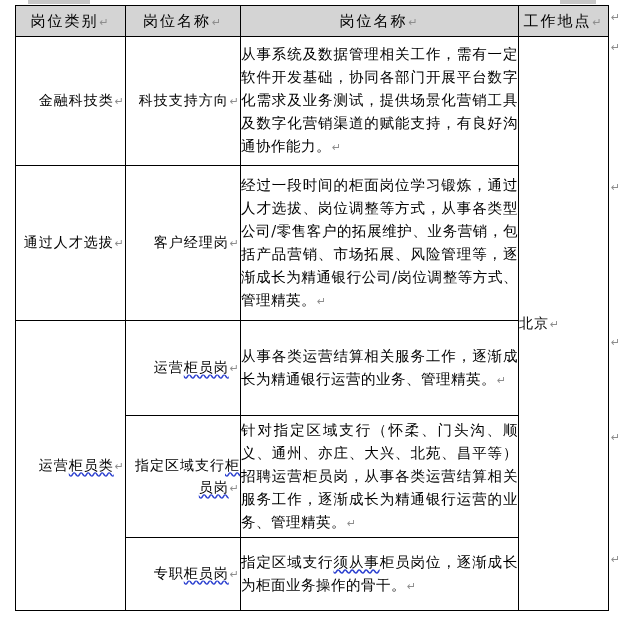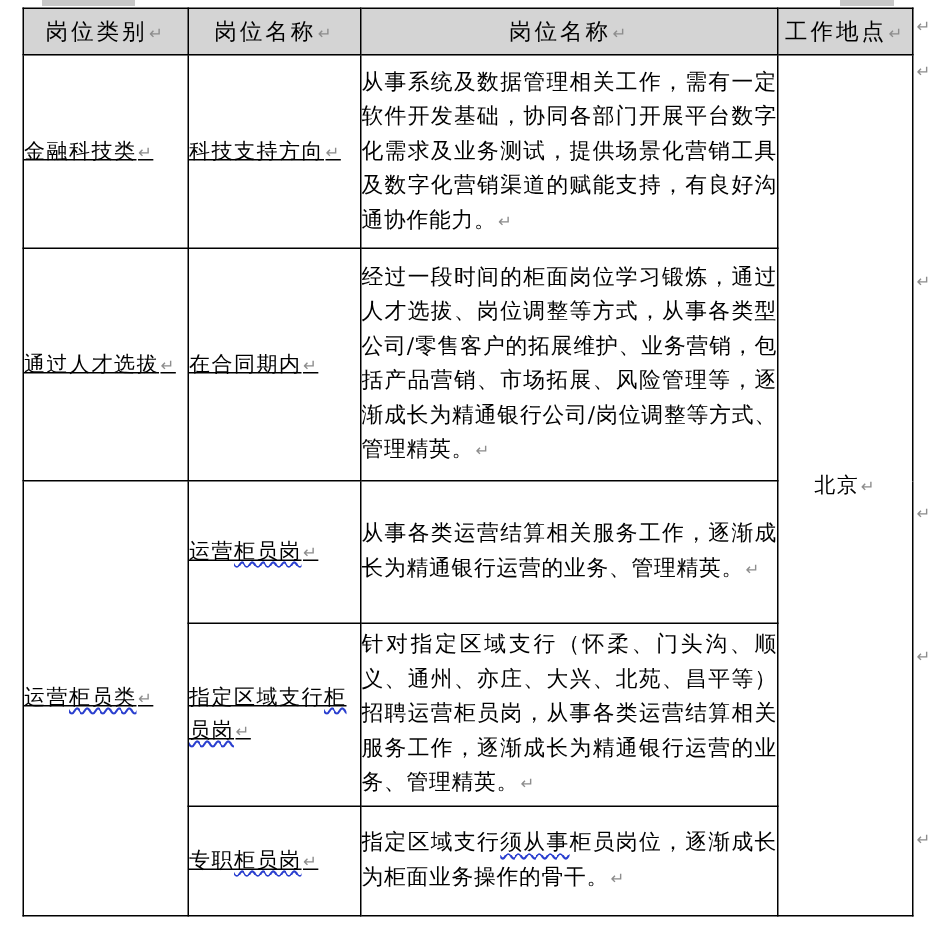"金融科技类↵" .cell-center { text-align: left -> right; text-decoration: underline -> none }
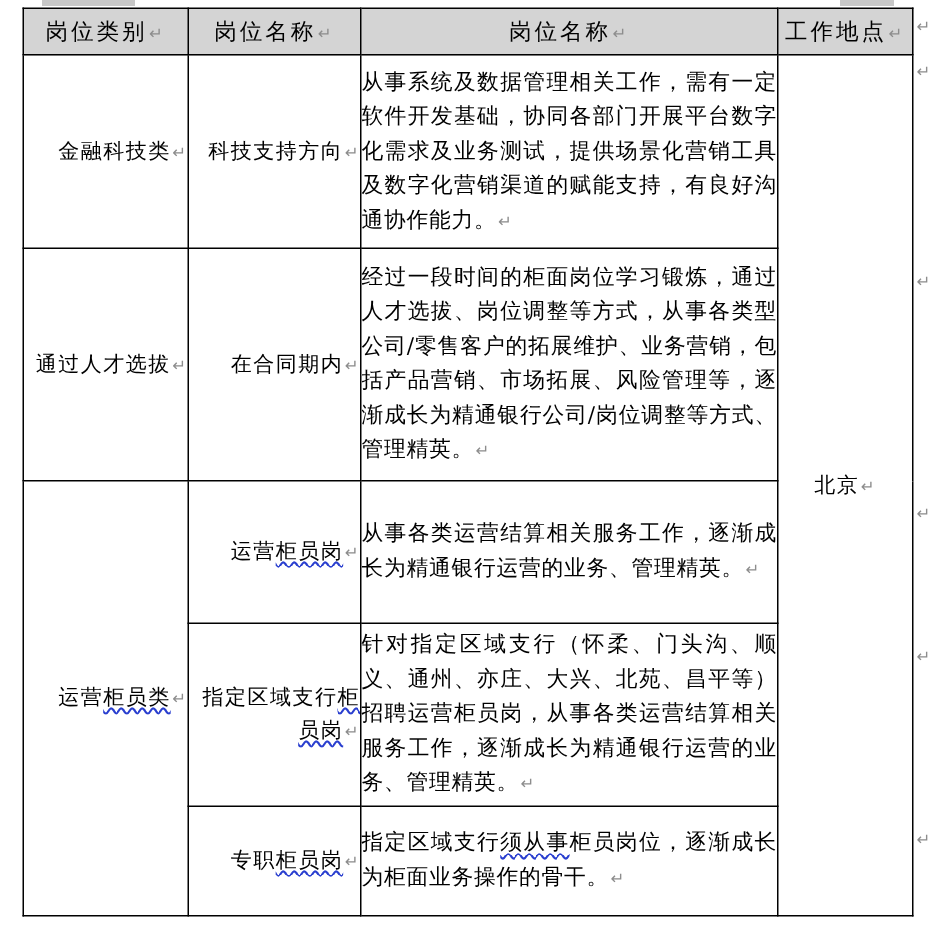"在合同期内" span { text: 在合同期内 -> 客户经理岗 }
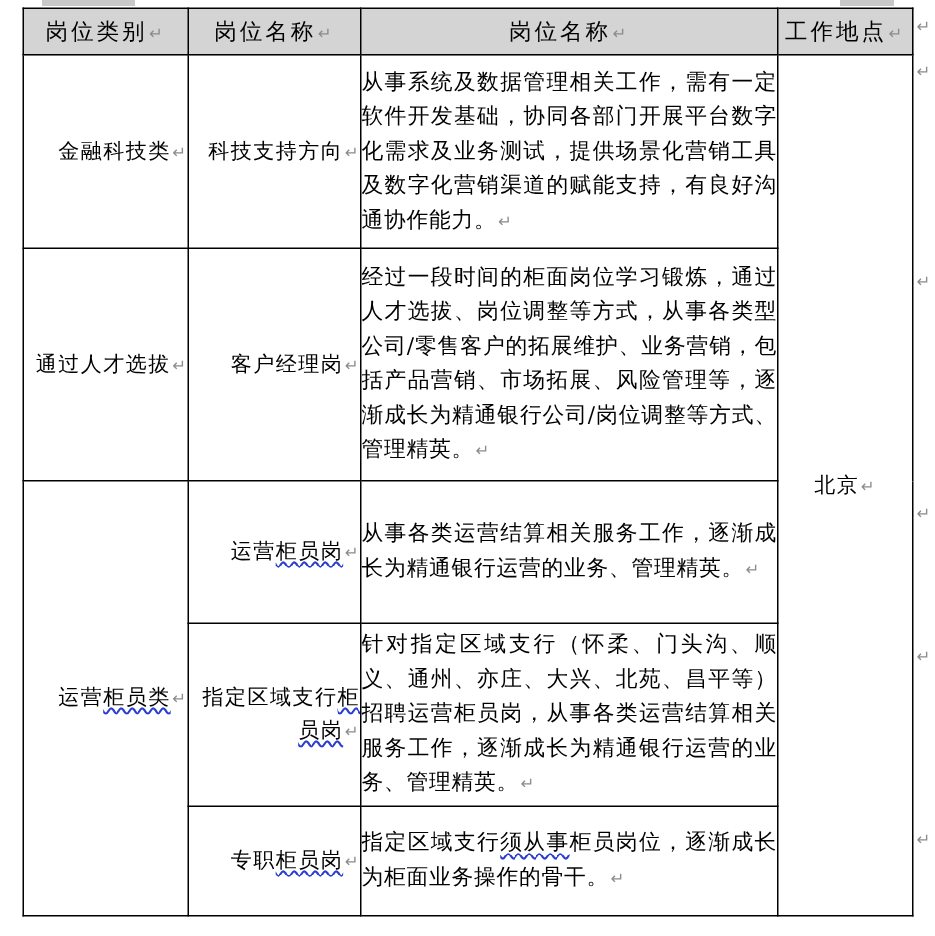"北京↵" .cell-location { text-align: center -> left }
